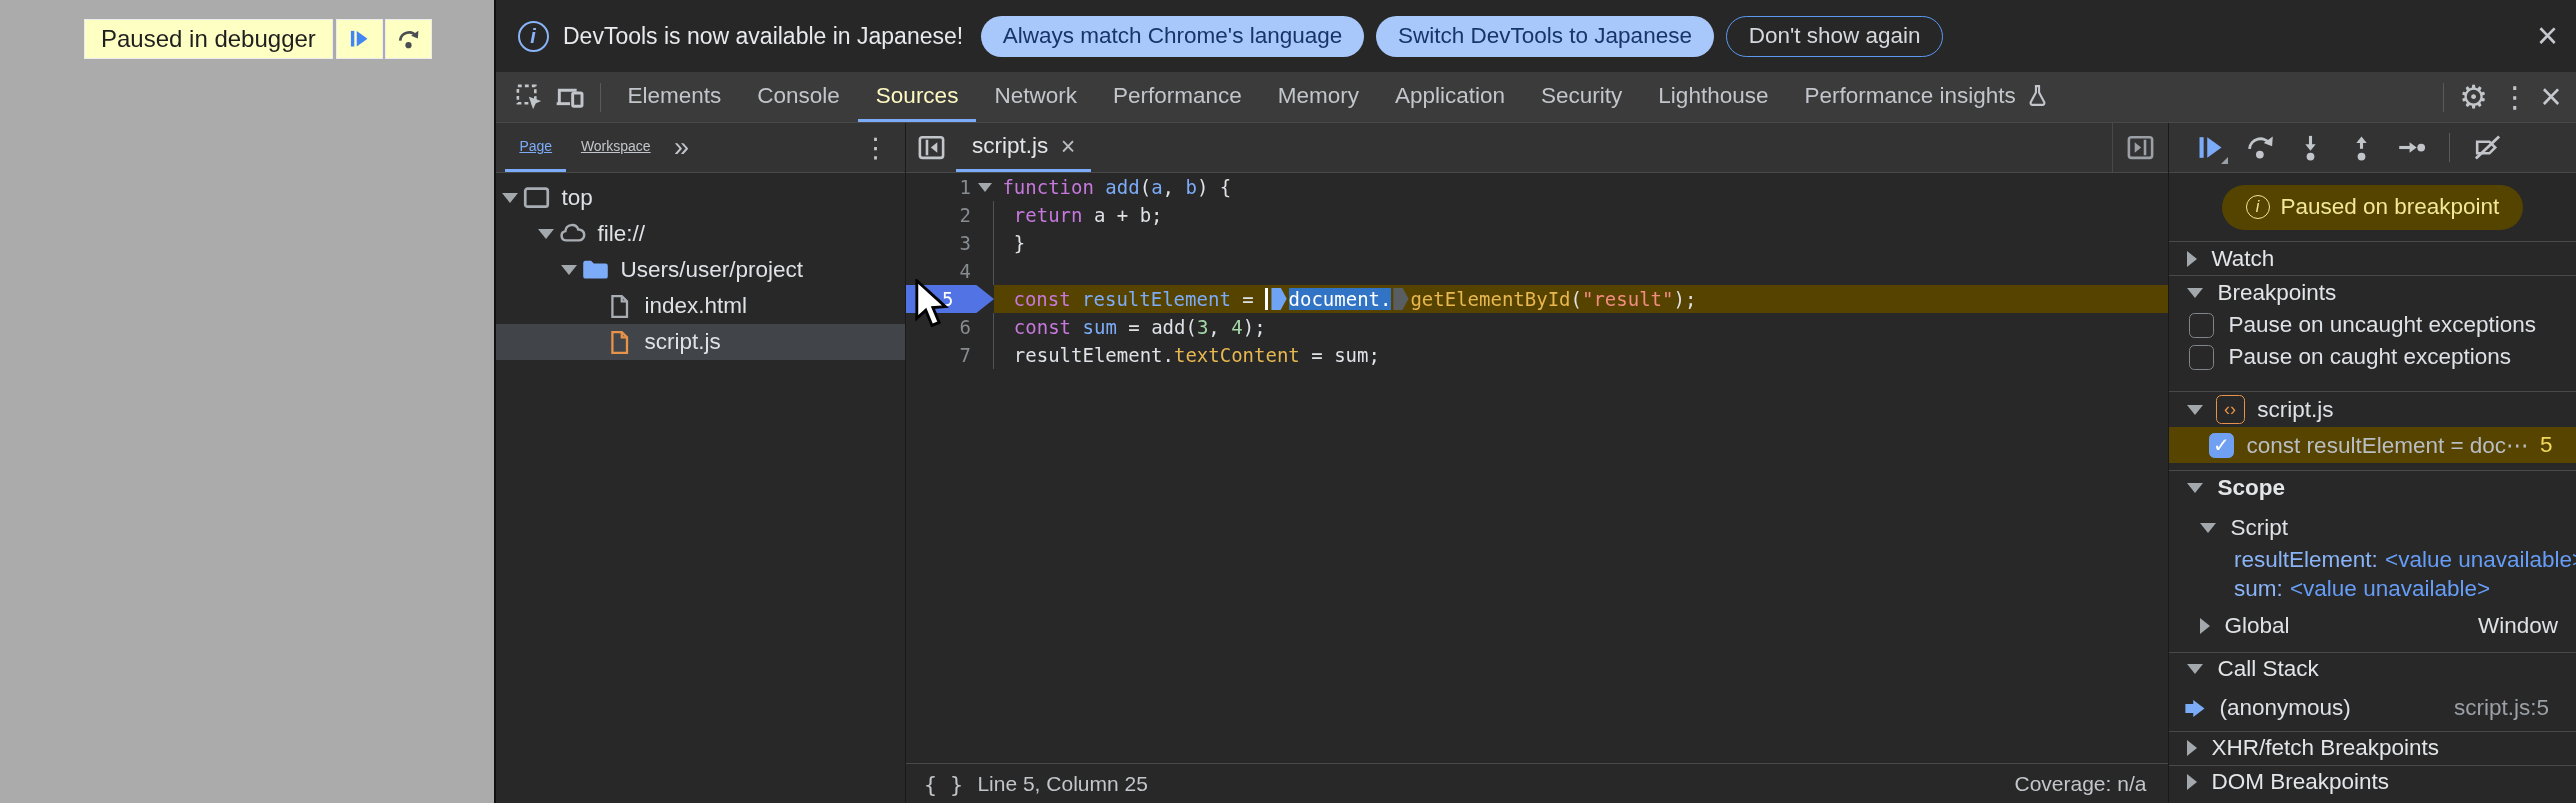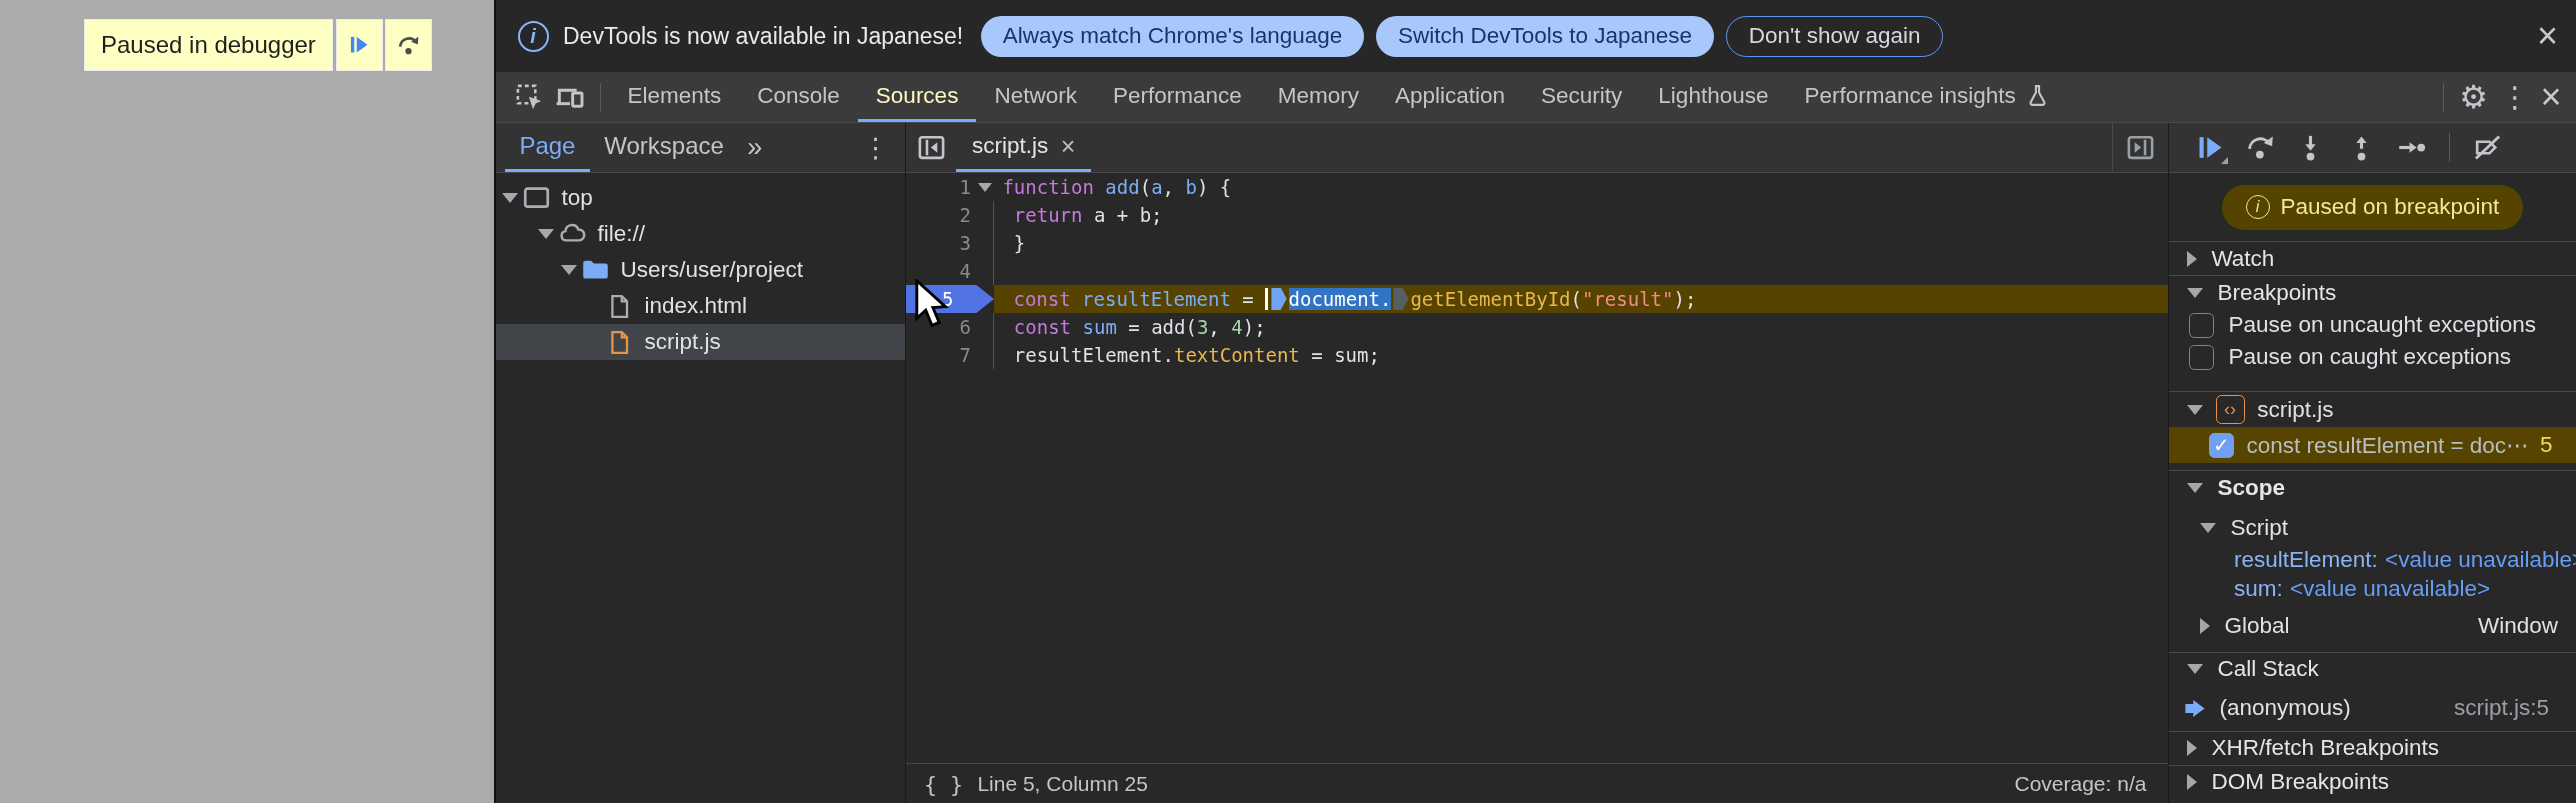"Paused in debugger" .paused-pill .seg { height: 52px -> 40px }
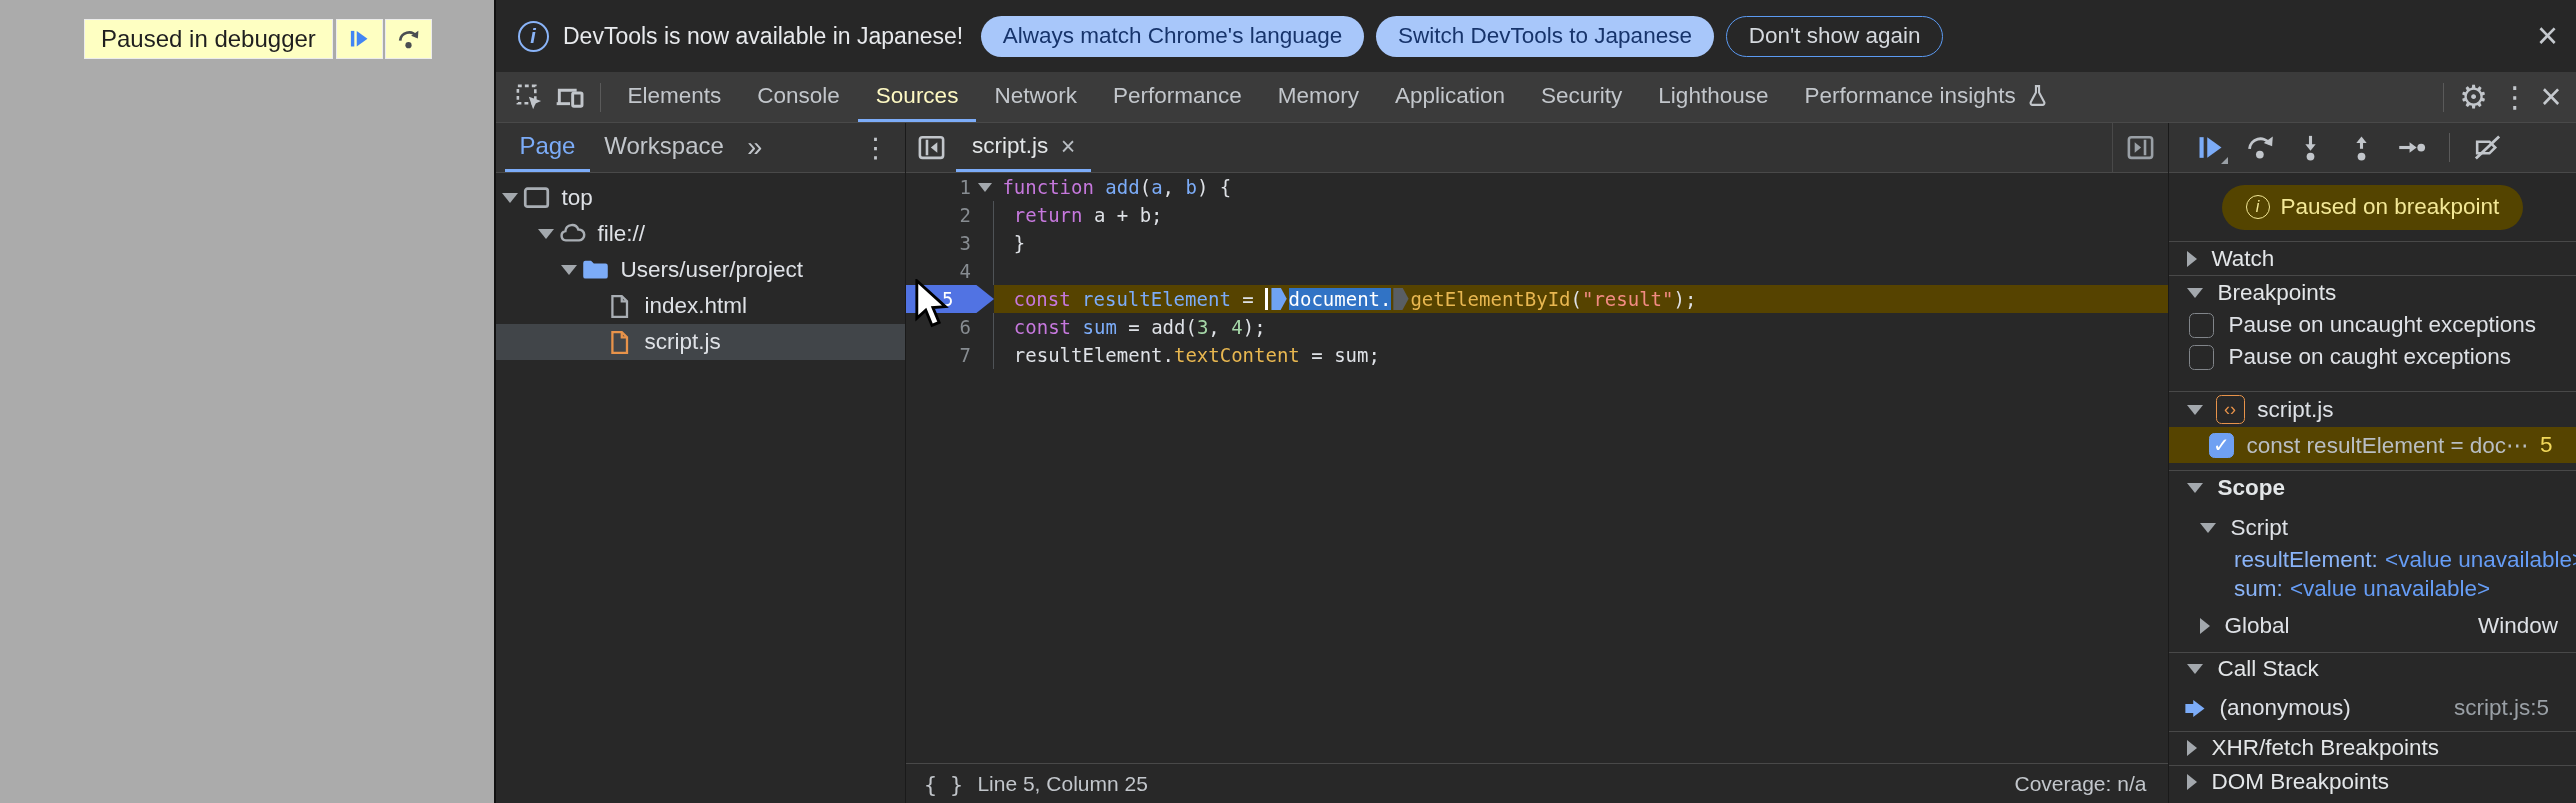"Page" .nav-tab { font-size: 24px -> 14px; text-decoration: none -> underline }
